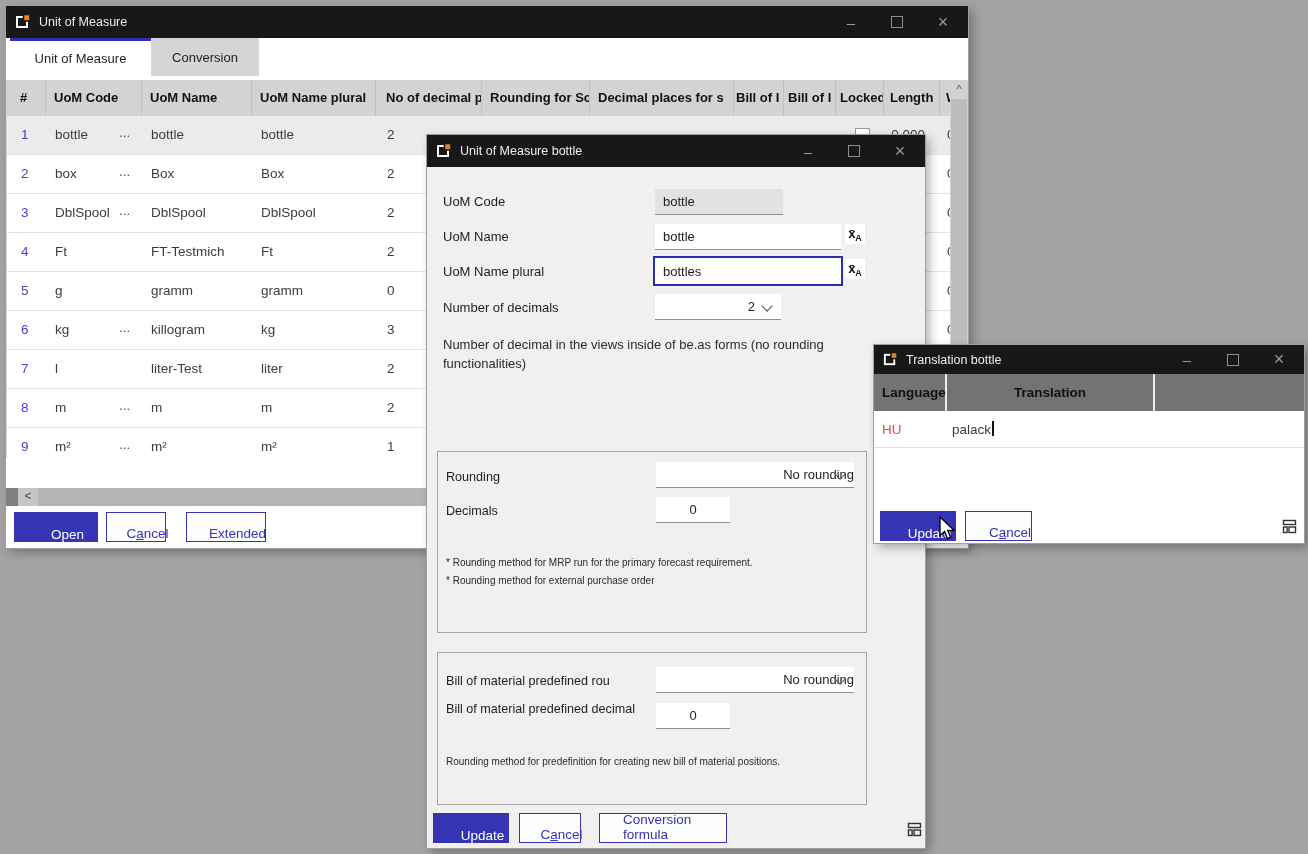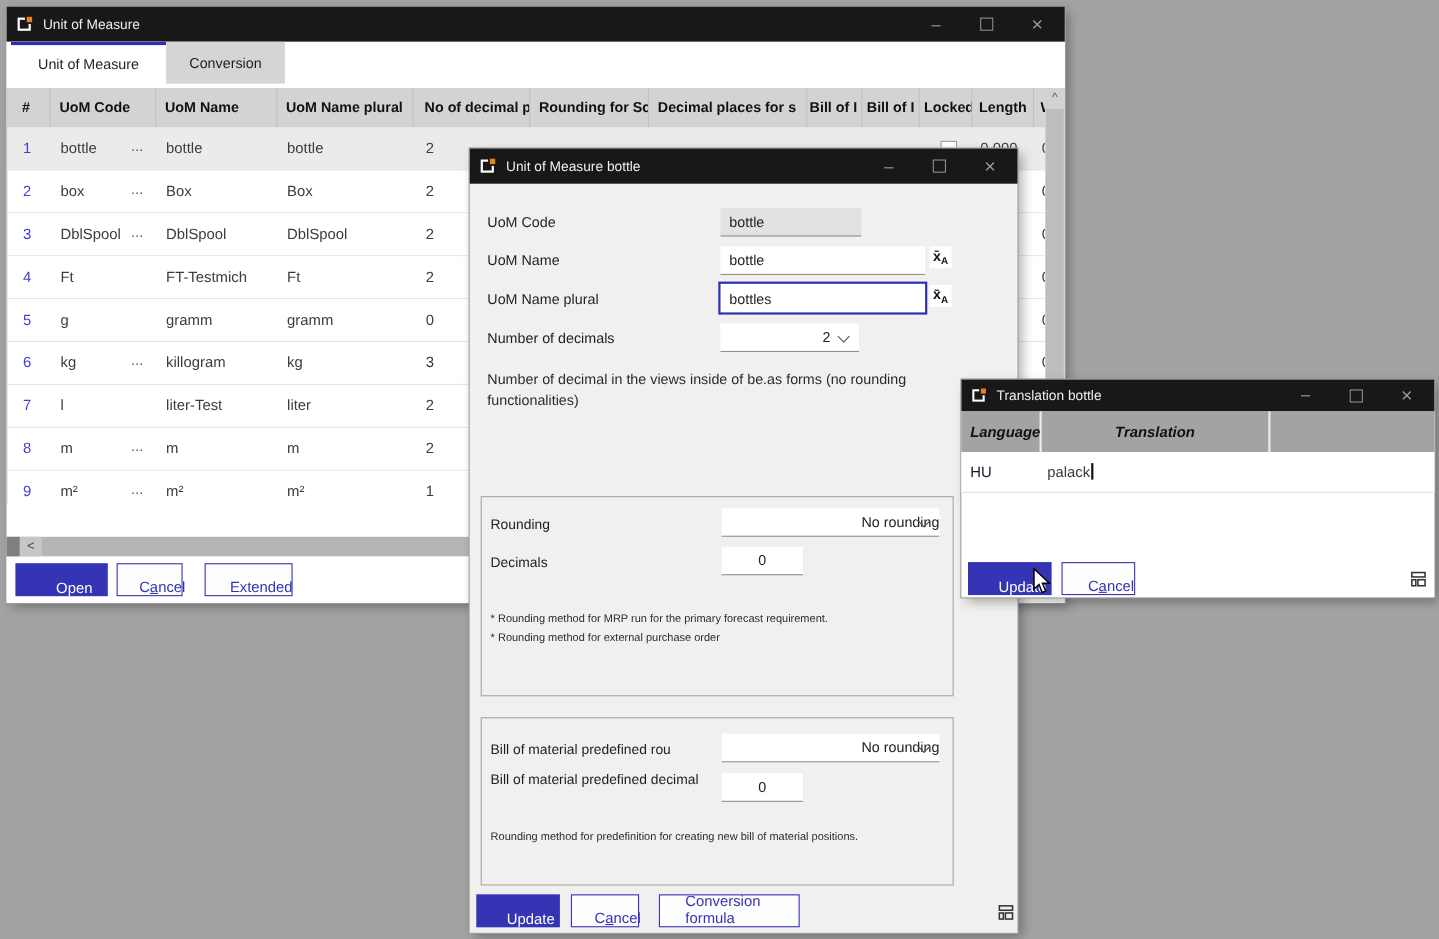"Language" .thead { background: #a3a3a3 -> #737373; font-style: italic -> none }
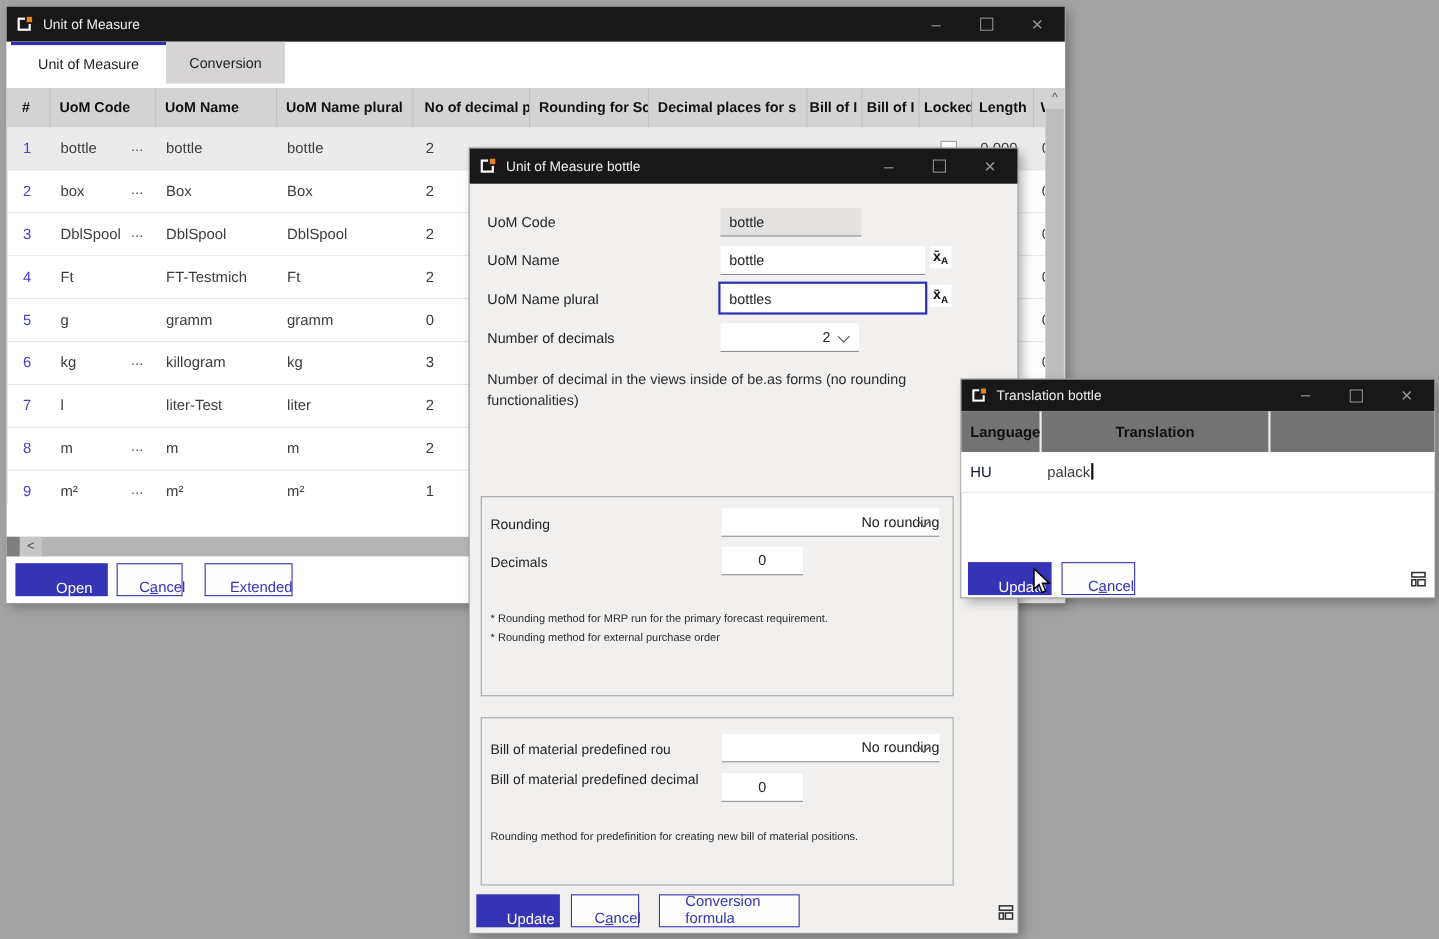"HU" span.tcell { color: #0f172a -> #ef4444 }
